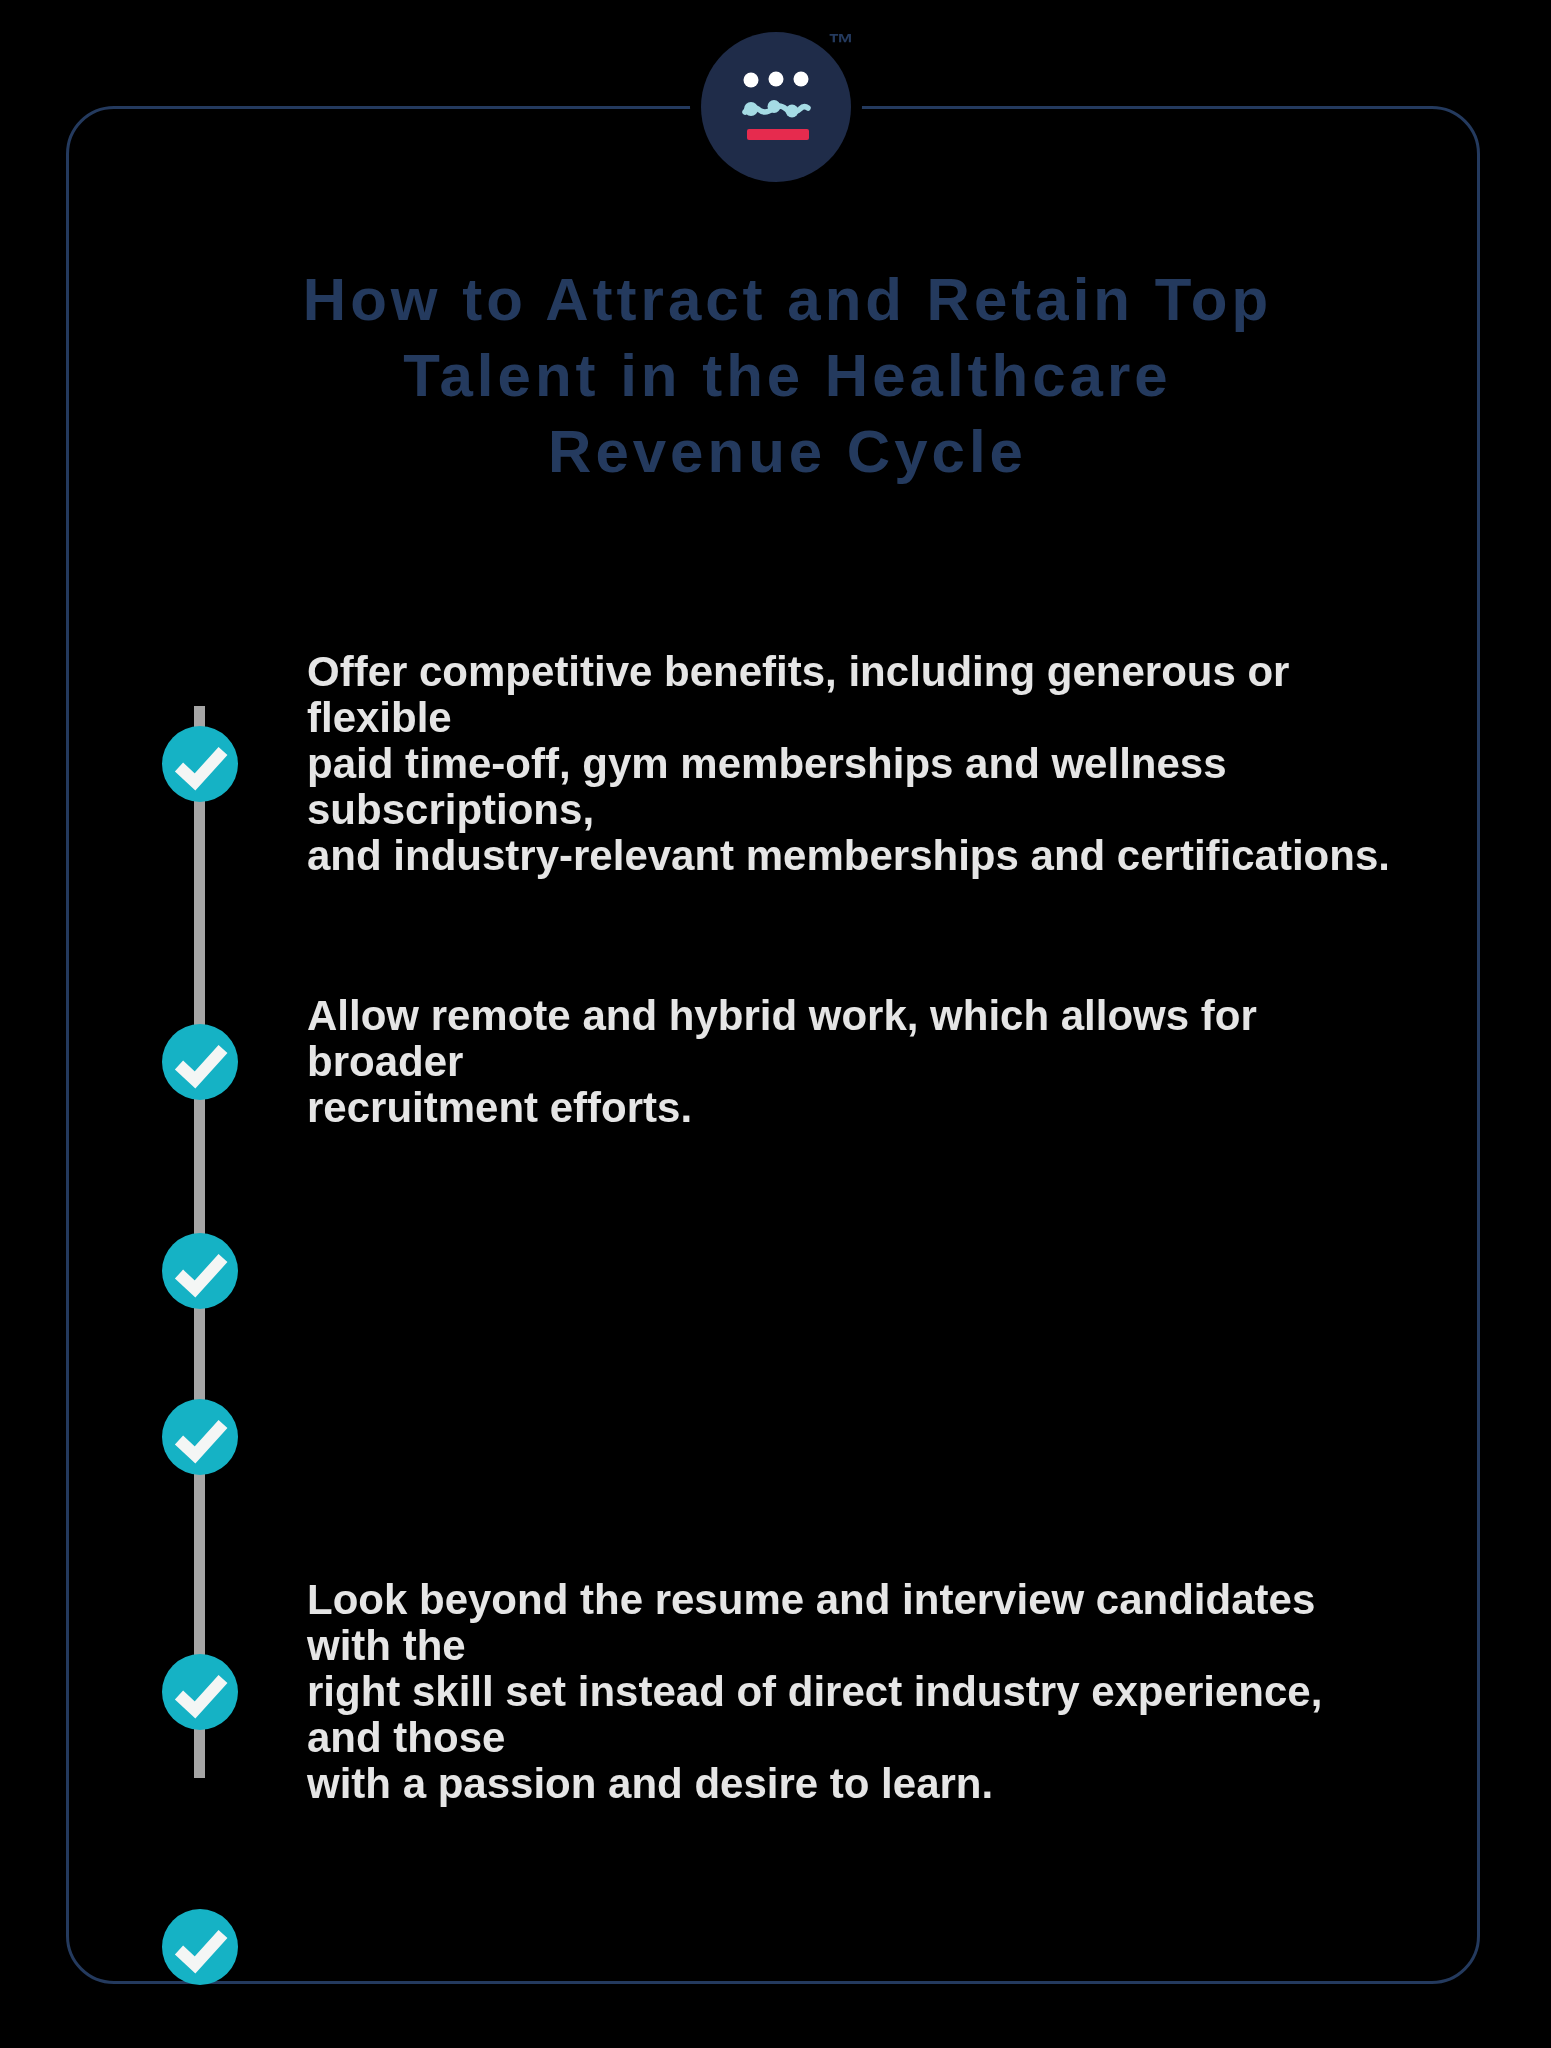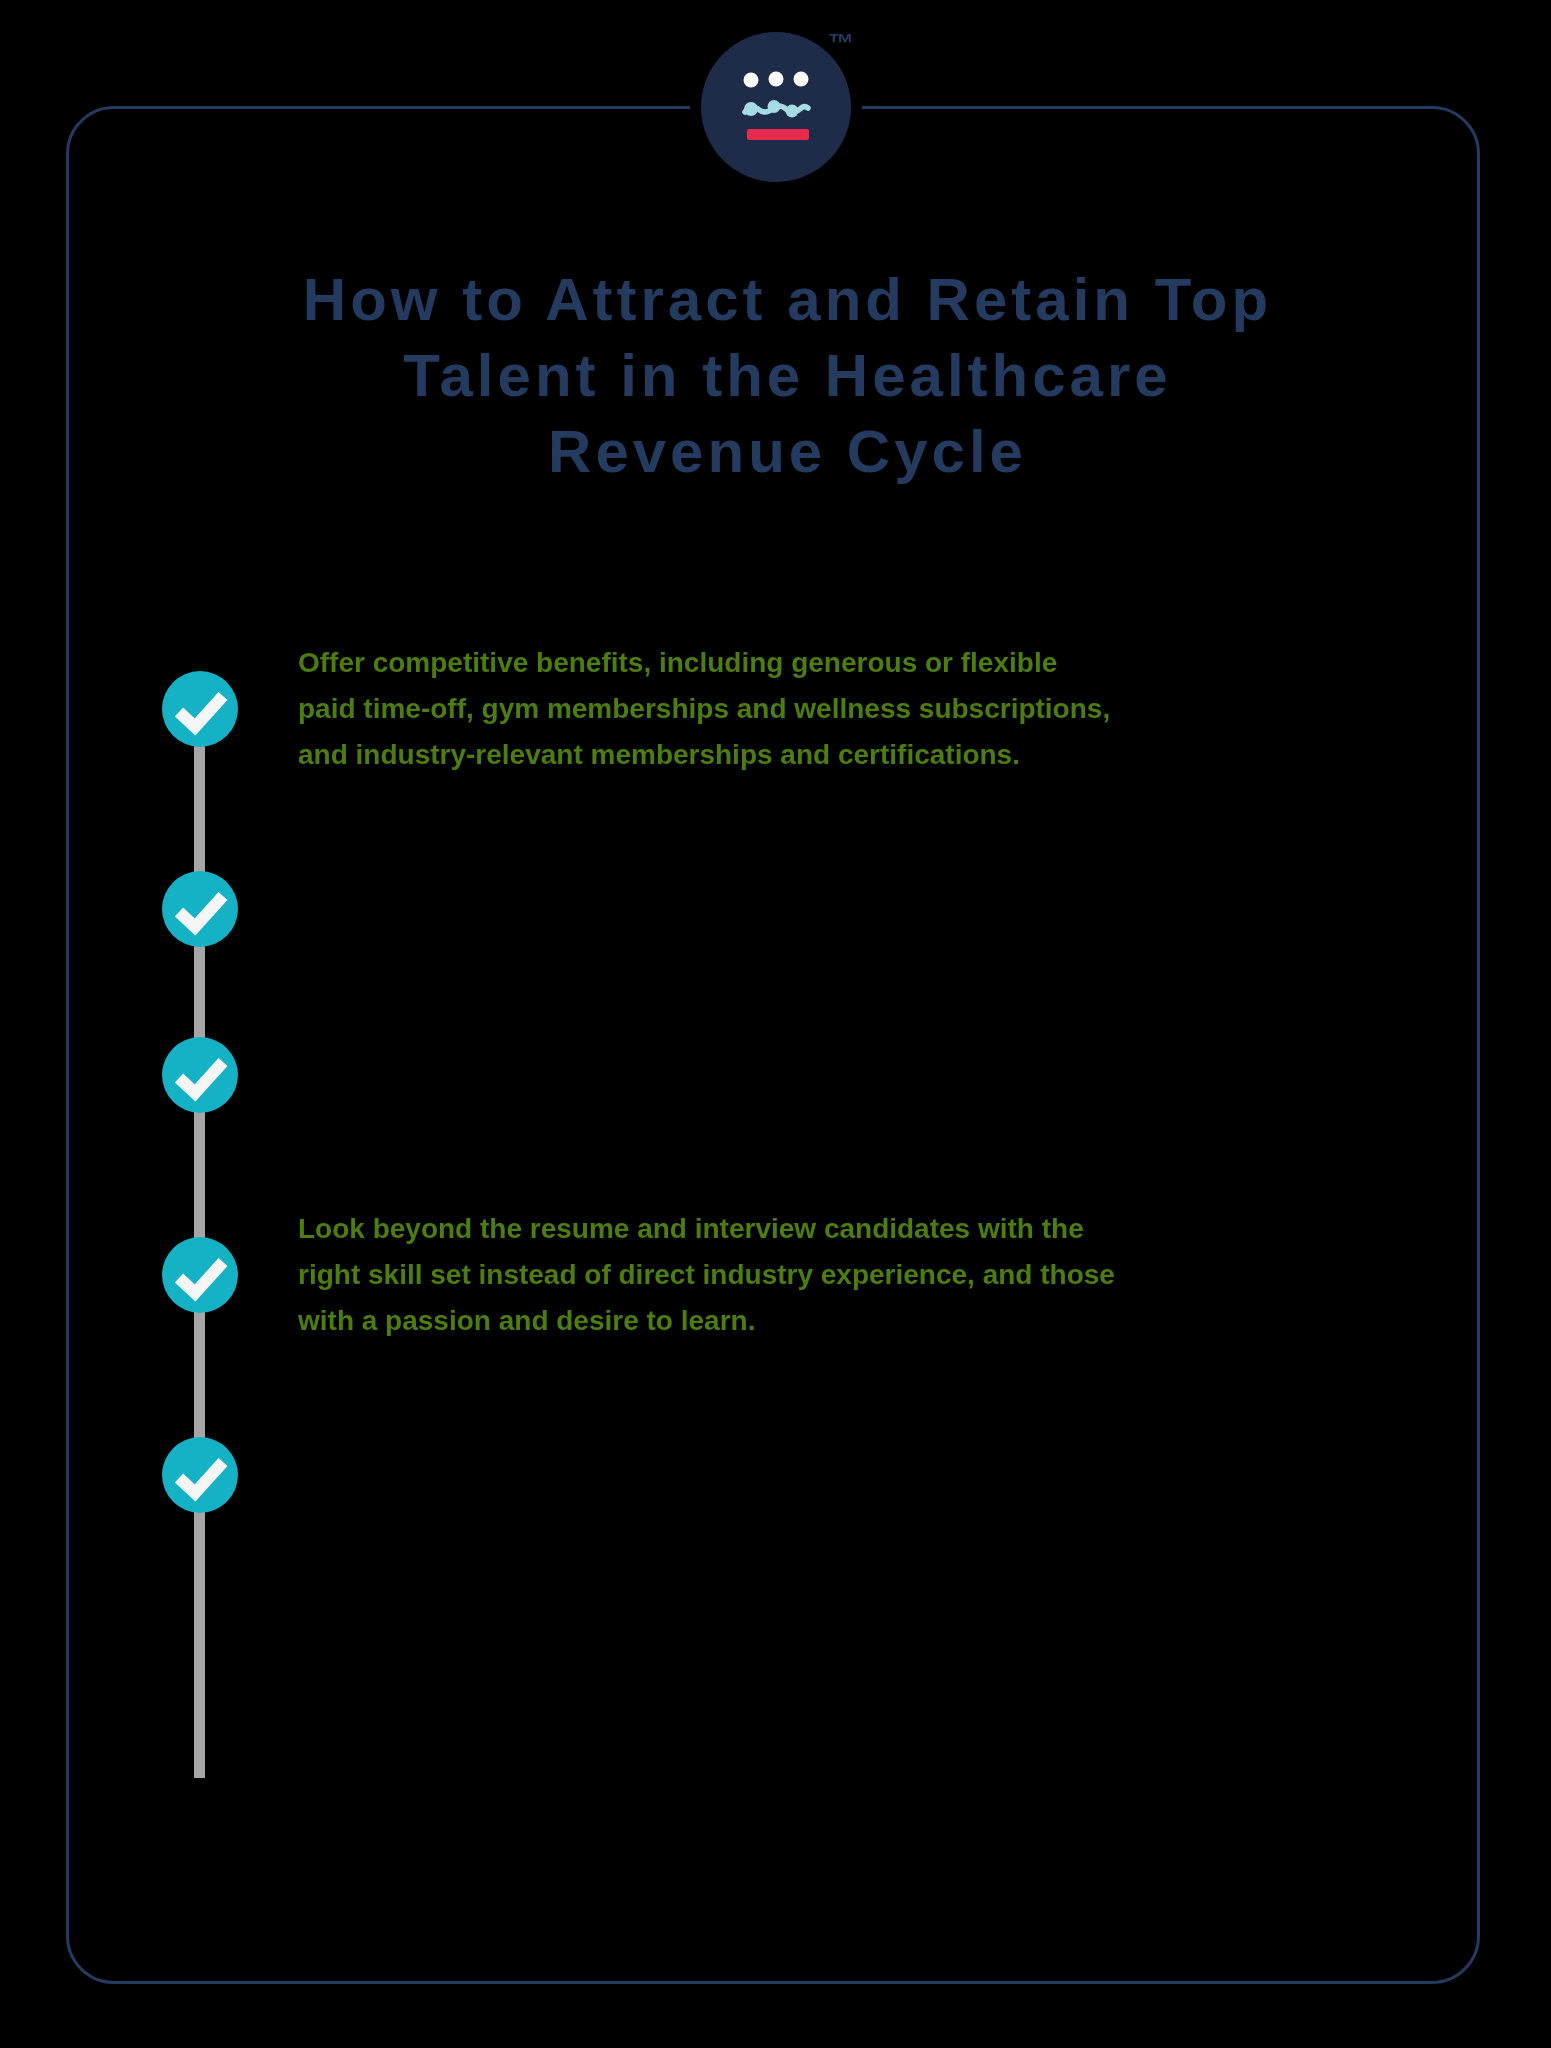"Offer competitive benefits, including" .item-text { color: #4d7c0f -> #e5e5e5; font-size: 28px -> 42px; margin: 3px -> 12px }
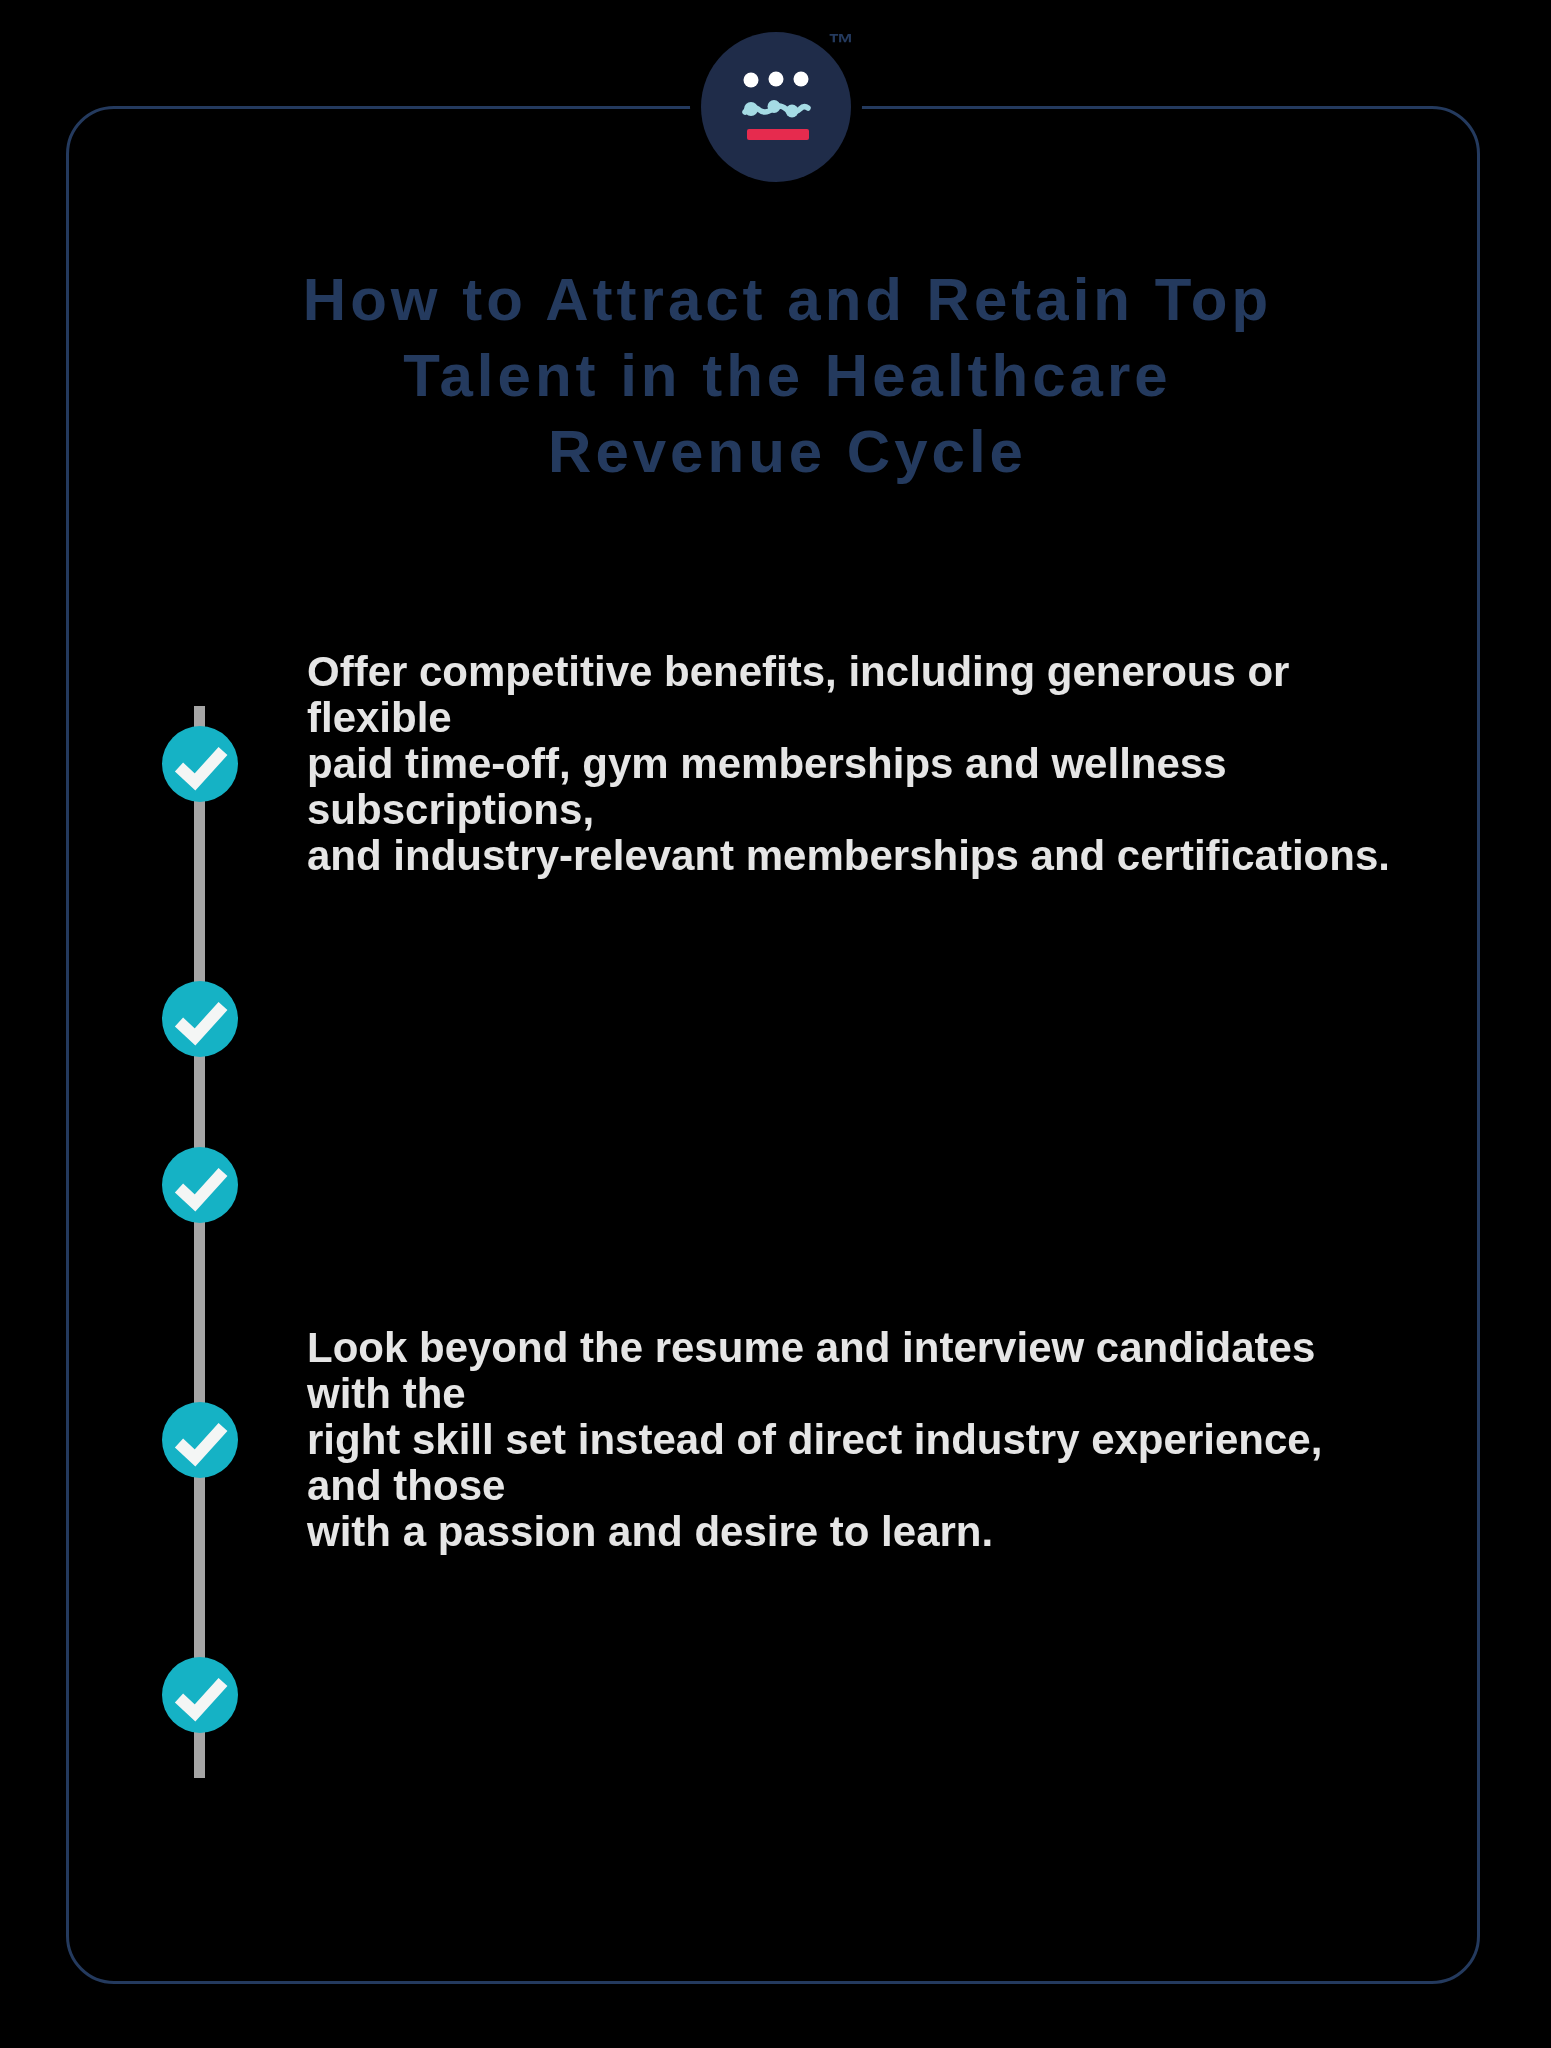"Allow remote and hybrid work," div.item { html: none -> <div> <svg> <circle></circle> <polyline></polyline> </svg> <p>Allow remote and hybrid work, which allows for broader recruitment efforts.</p> </div> }
